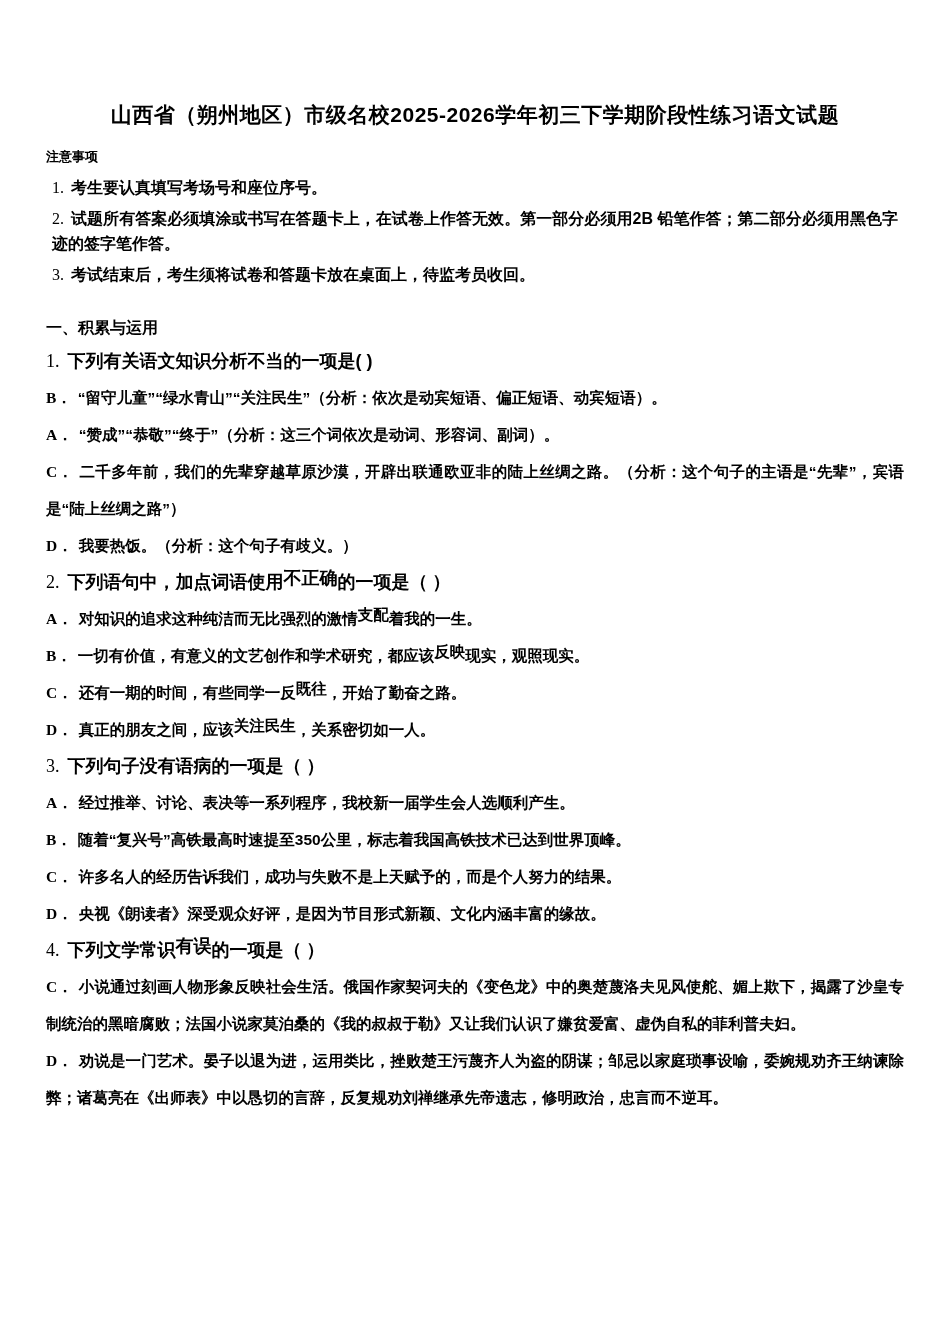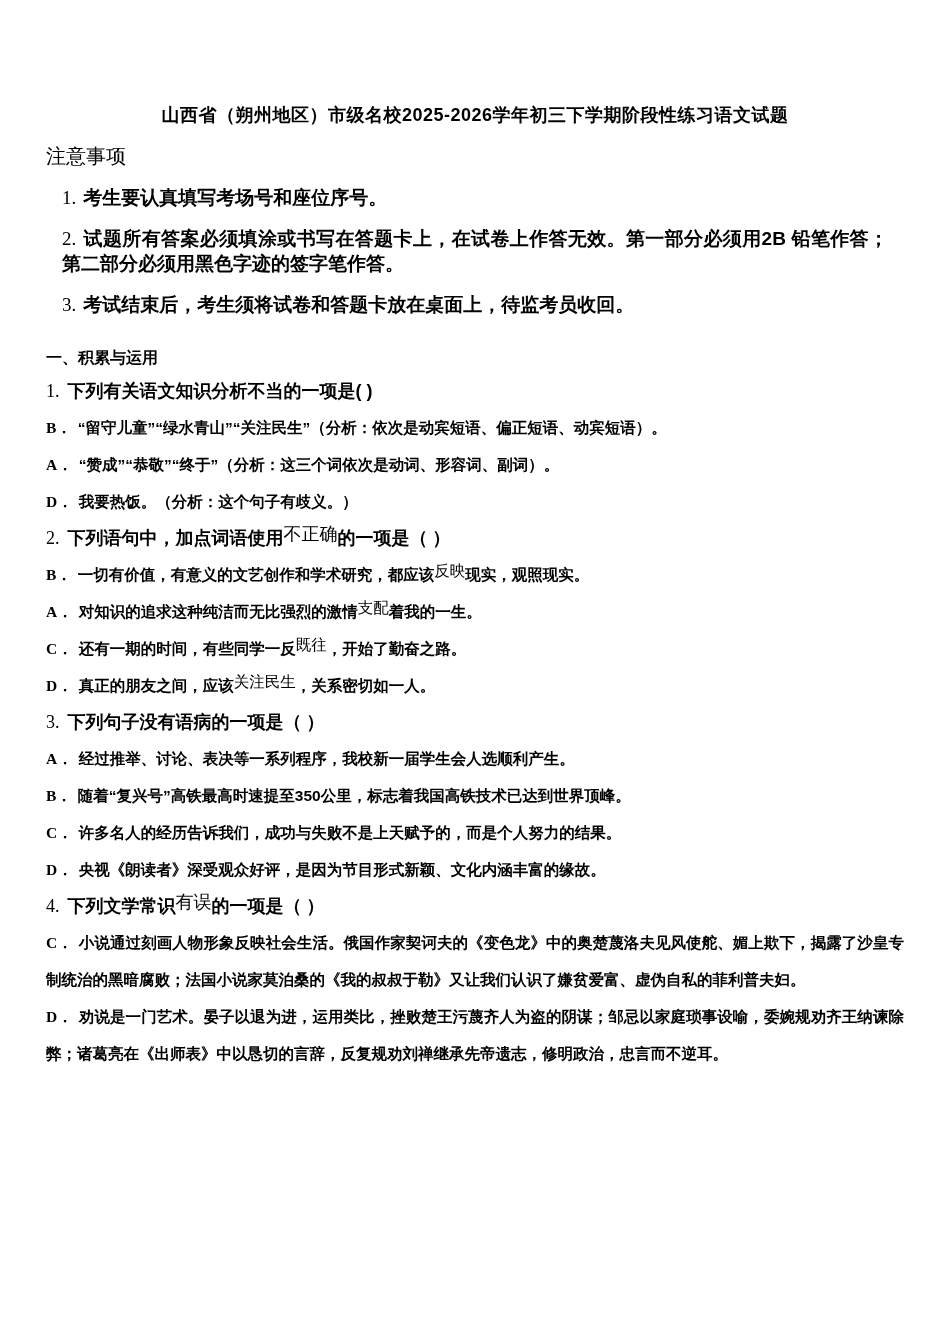"山西省（朔州地区）市级名校2025-2026学年初三下学期阶段性练习语文试题" .doc-title { font-size: 18px -> 21px }
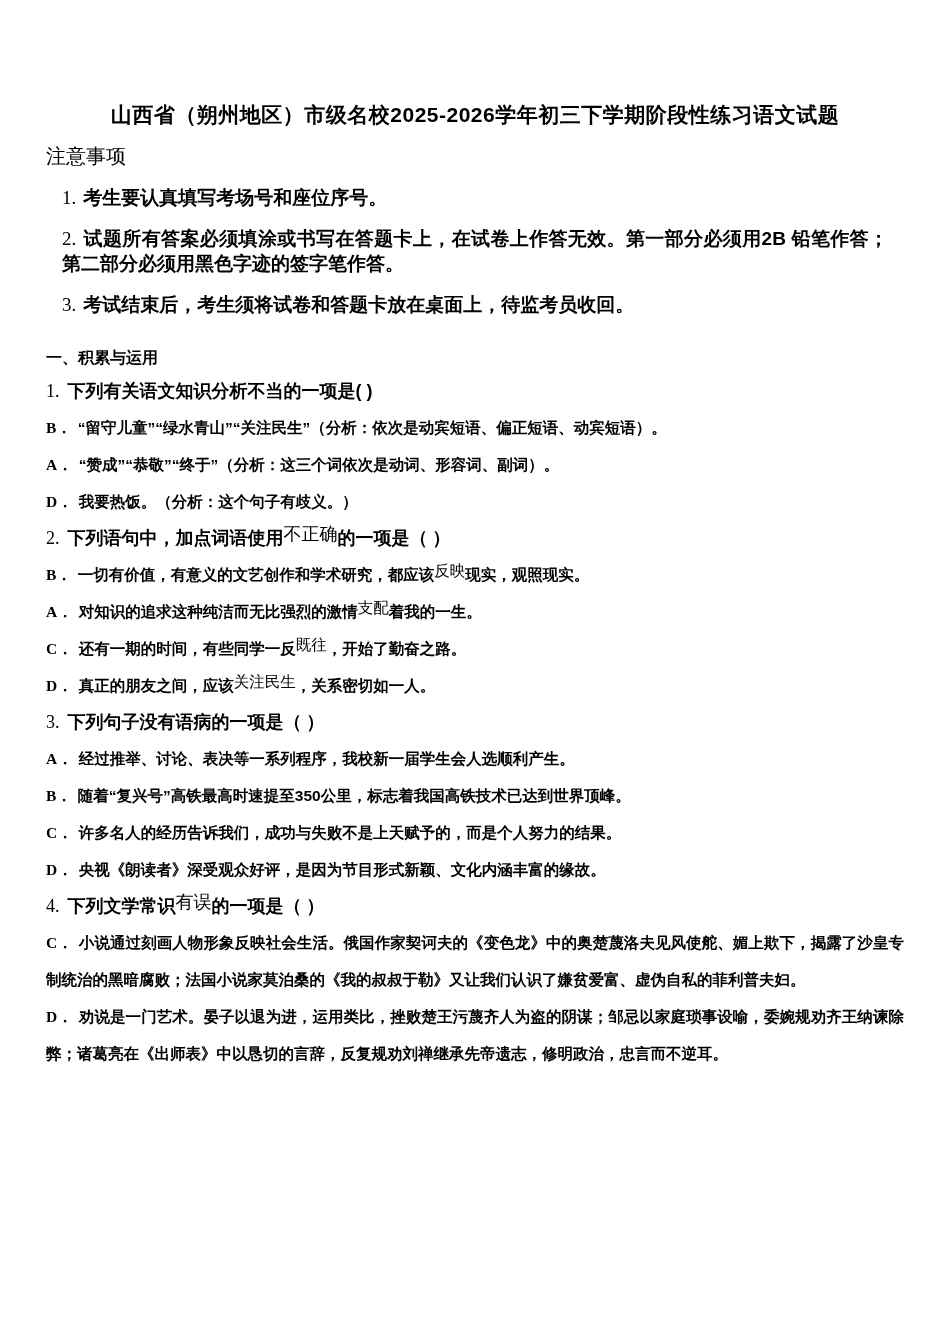"注意事项" .notice-heading { font-size: 20px -> 13px; font-weight: normal -> bold }
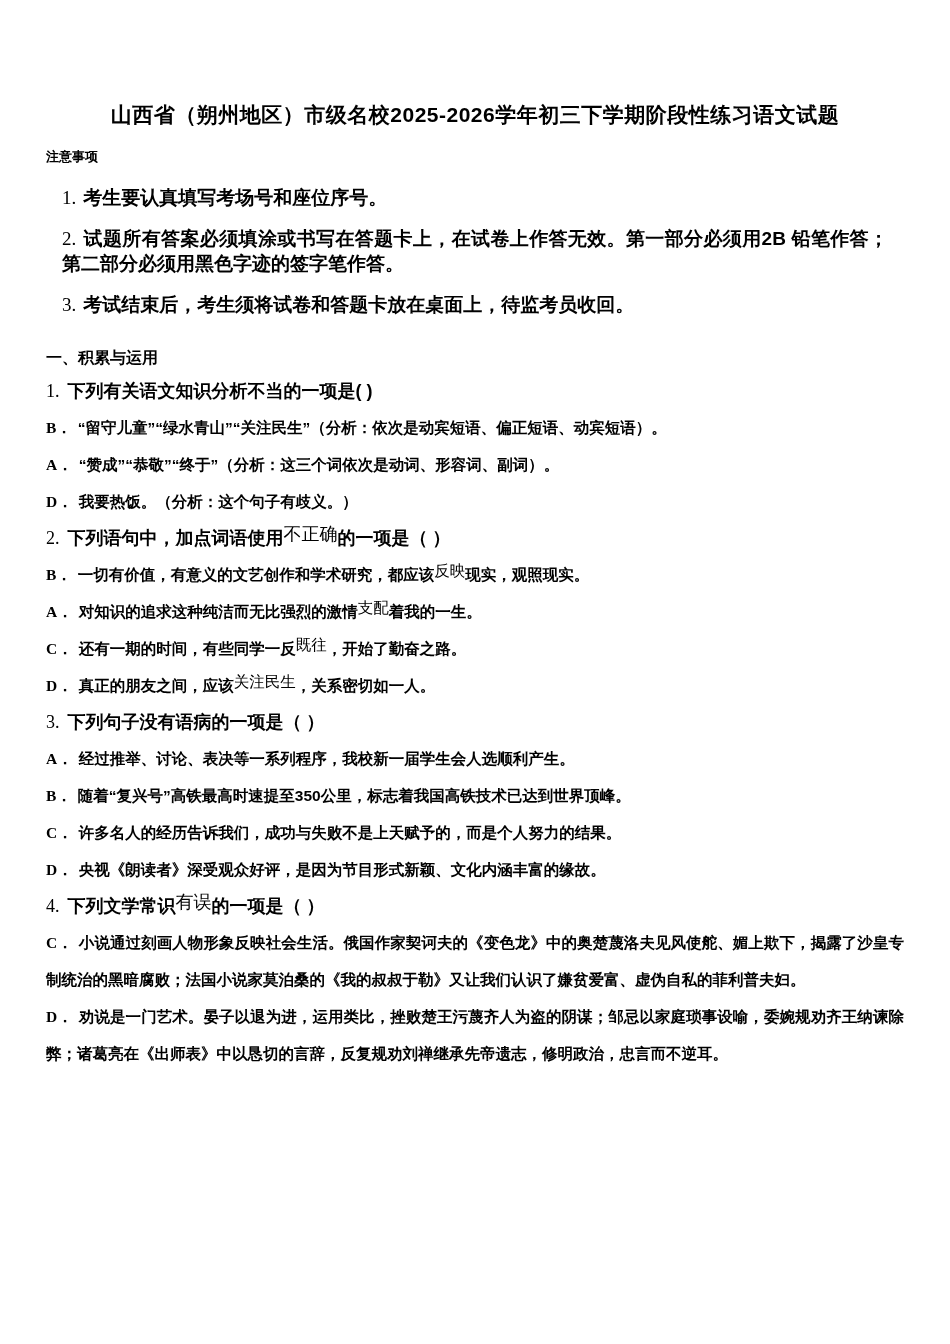"1. 考生要认真填写考场号和座位序号。" .notice-item { font-size: 19px -> 16px; margin: 16px -> 6px }
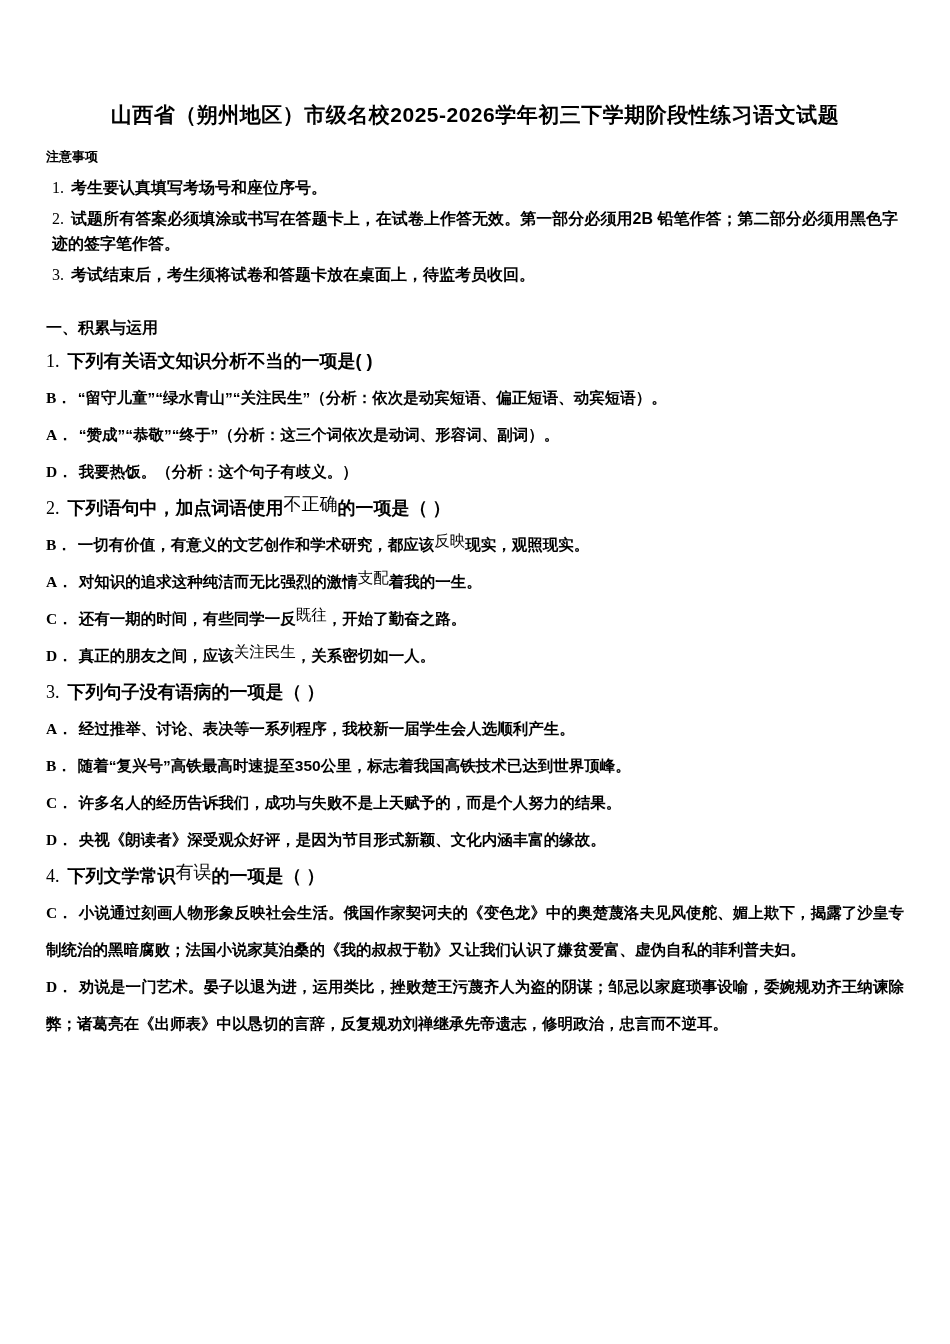"C． 二千多年前，我们的先辈穿越草原沙漠，开辟出联通欧亚非的陆上丝绸之路。（分析：这个句子的主语是“先辈”，宾语是“陆上丝绸之路”）" p.option { html: none -> <p><span>C．</span><span>二千多年前，我们的先辈穿越草原沙漠，开辟出联通欧亚非的陆上丝绸之路。（分析：这个句子的主语是“先辈”，宾语是“陆上丝绸之路”）</span></p> }
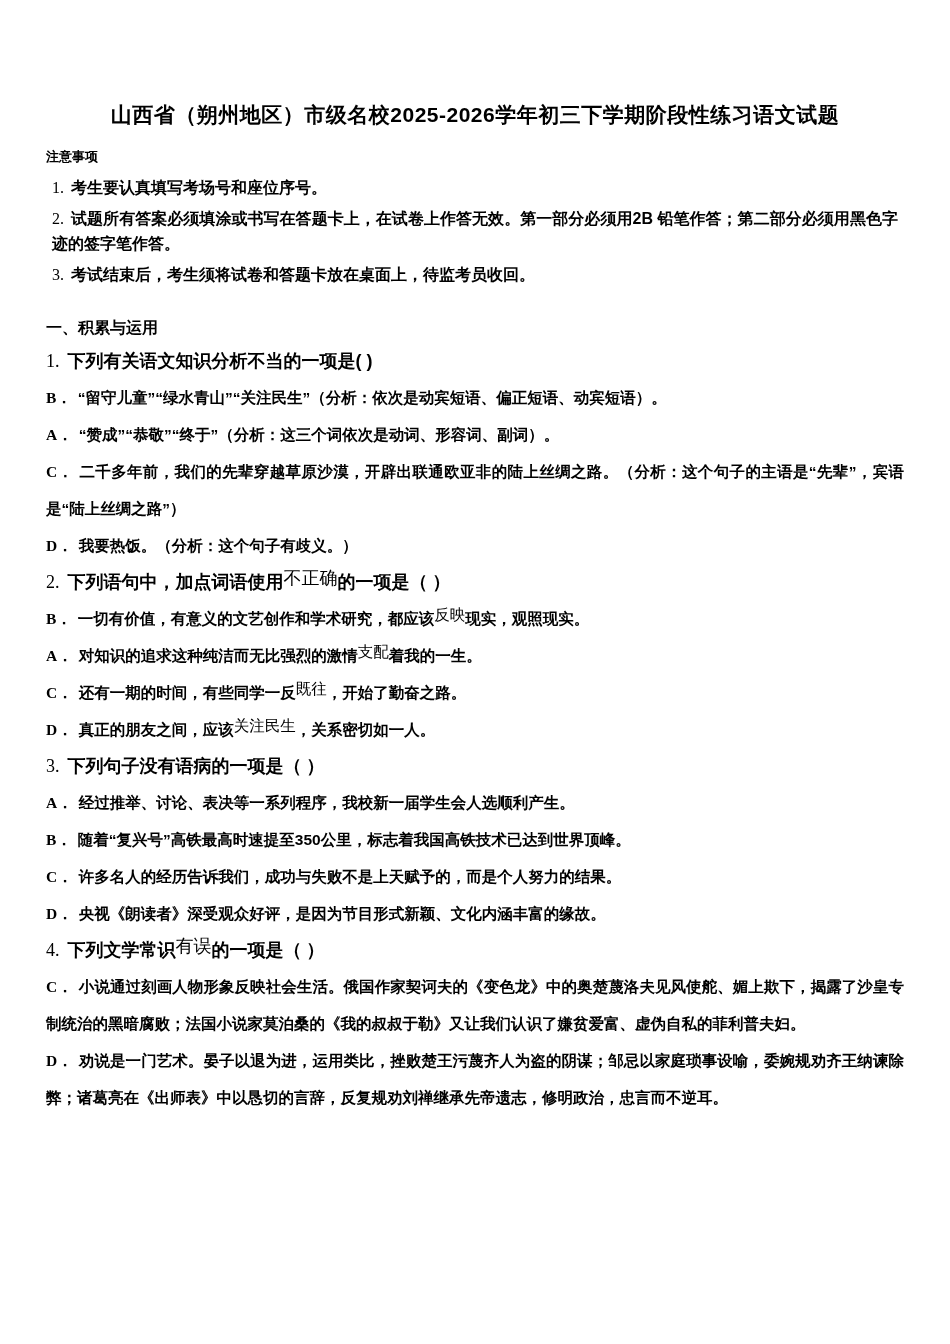"不正确" .em-raised { font-weight: normal -> bold }
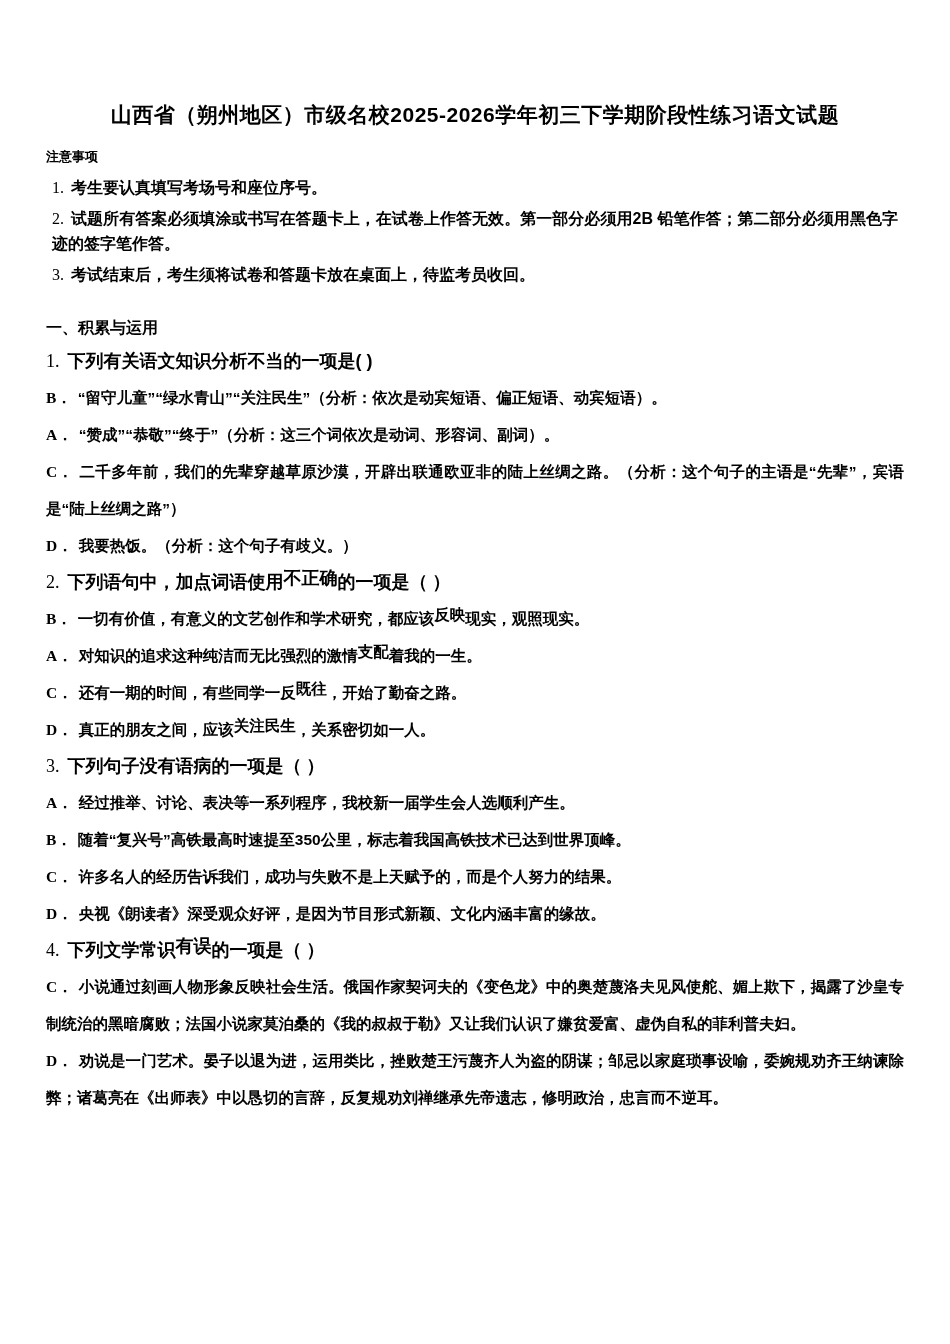"B． 一切有价值，有意义的文艺创作和学术研究，都应该反映现实，观照现实。" p.option { order: before "A． 对知识的追求这种纯洁而无比强烈的激情支配着我的一生。" -> after "A． 对知识的追求这种纯洁而无比强烈的激情支配着我的一生。" }
